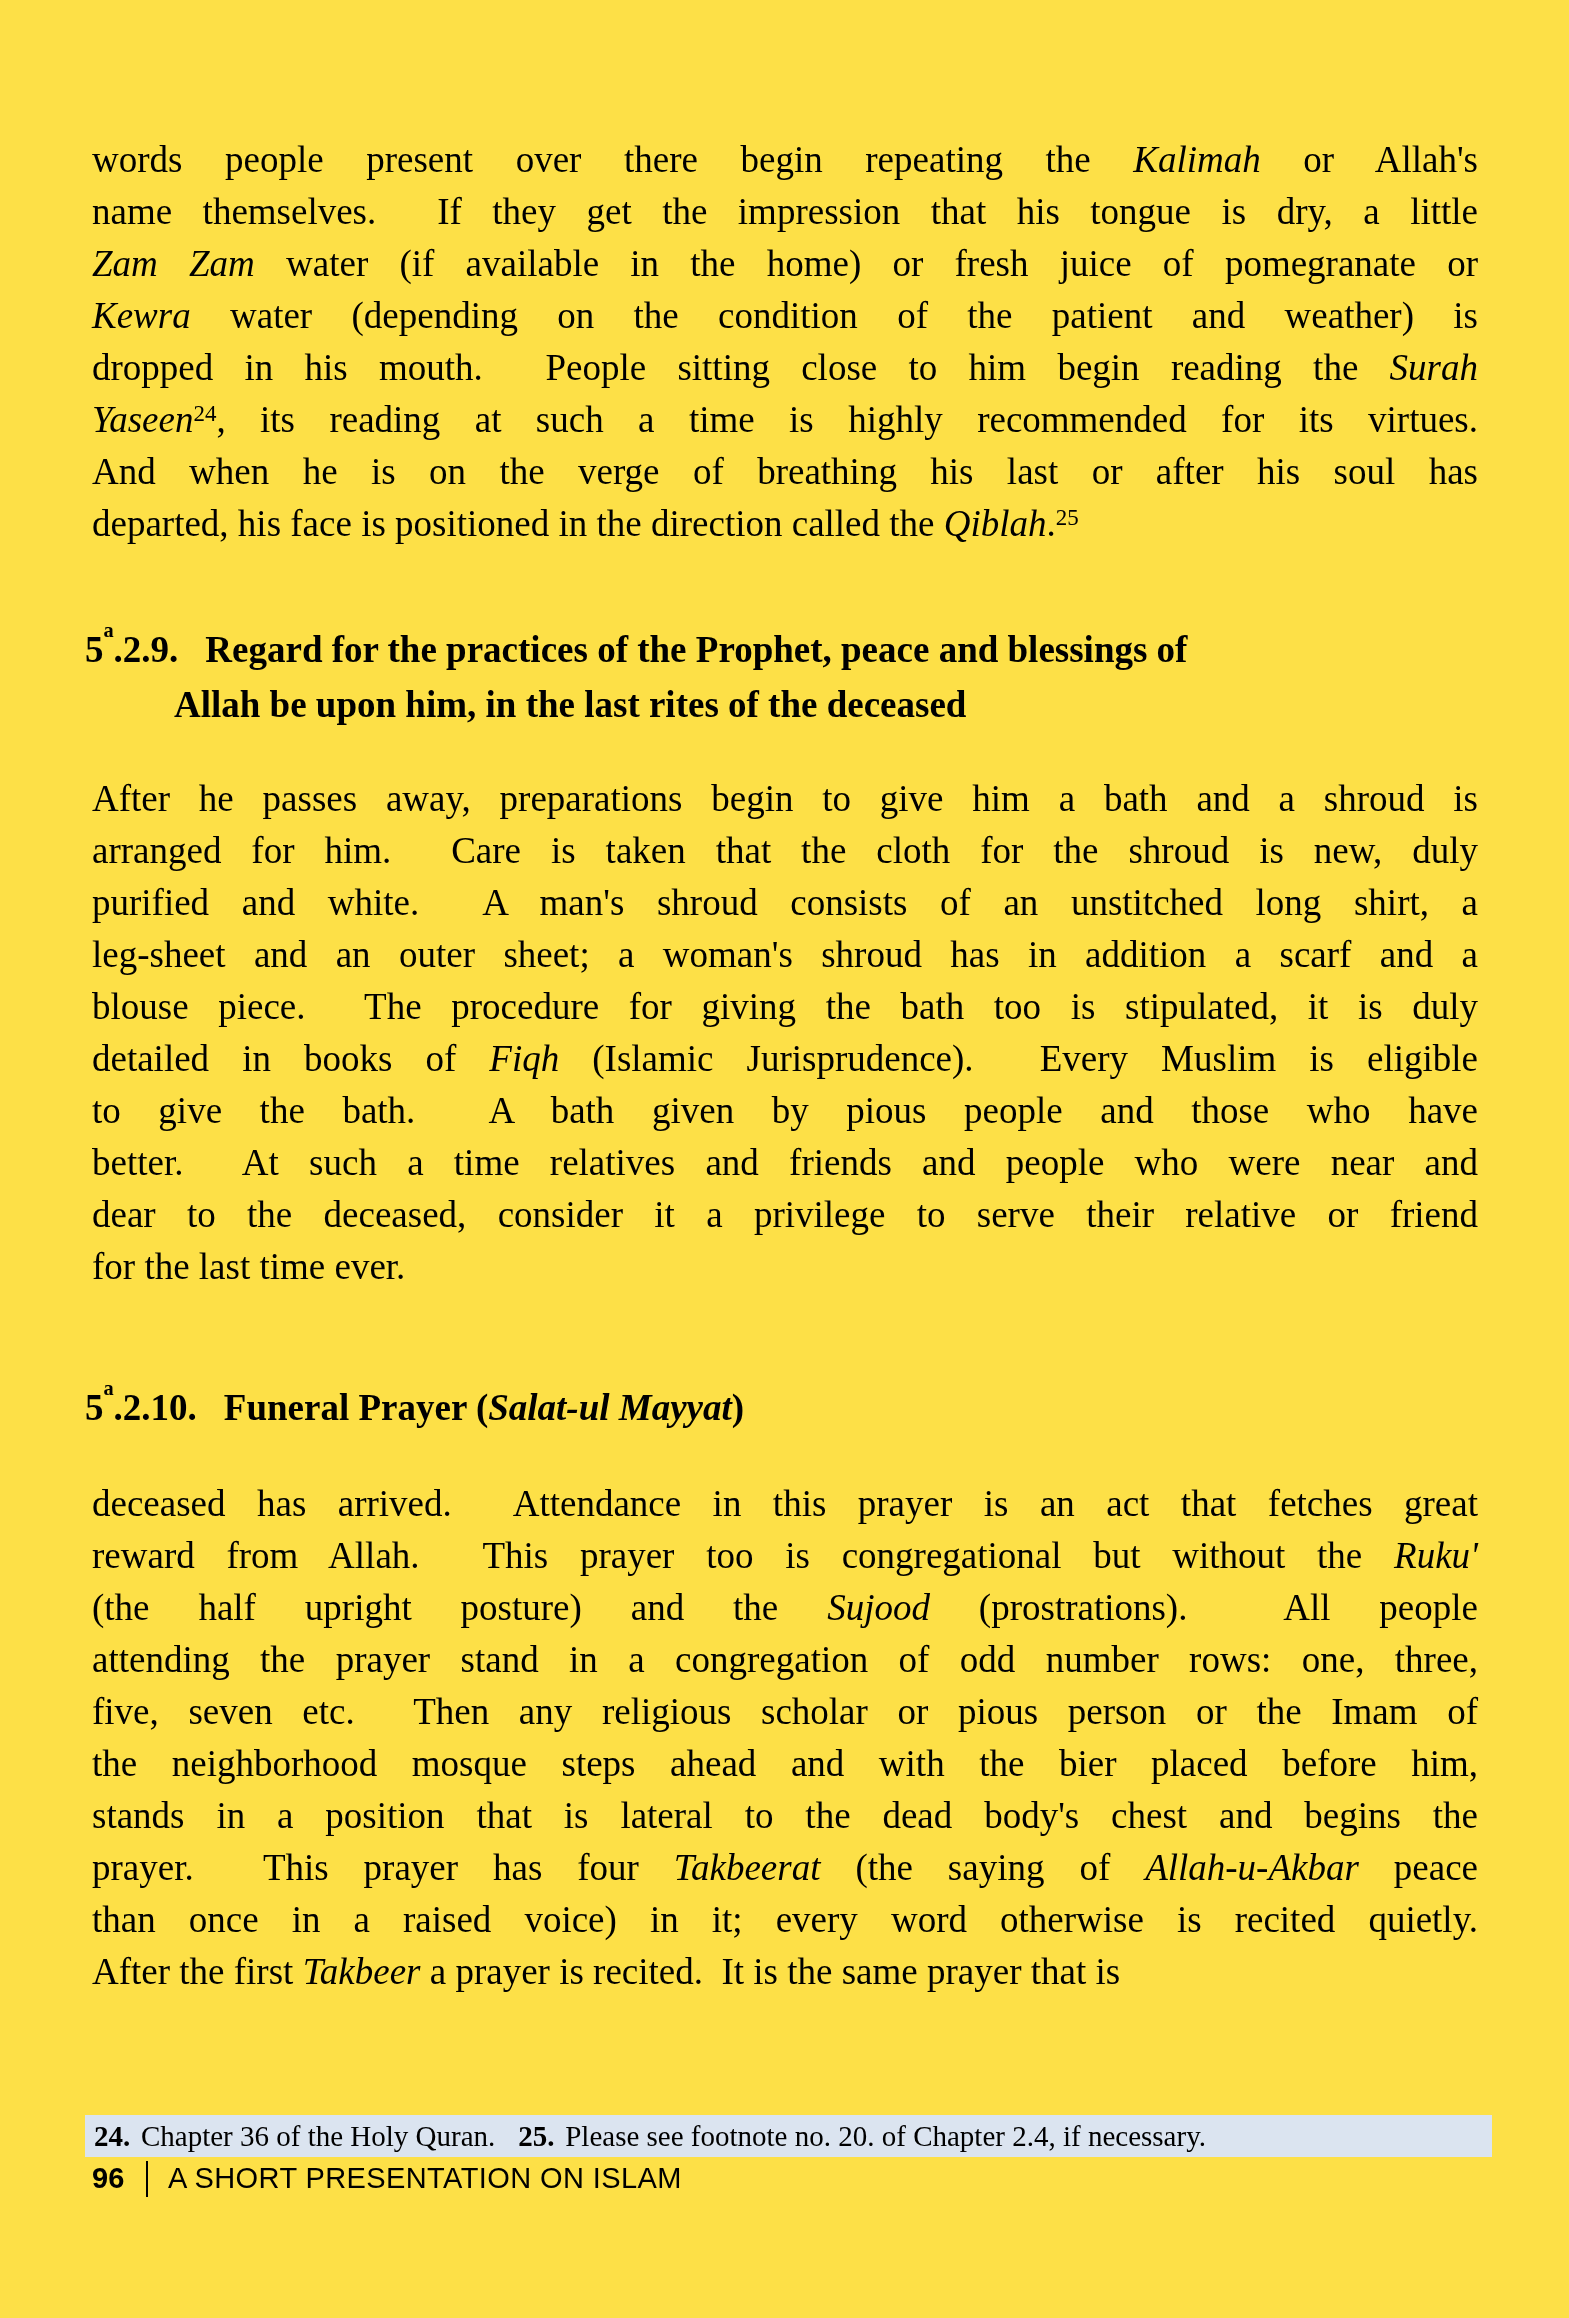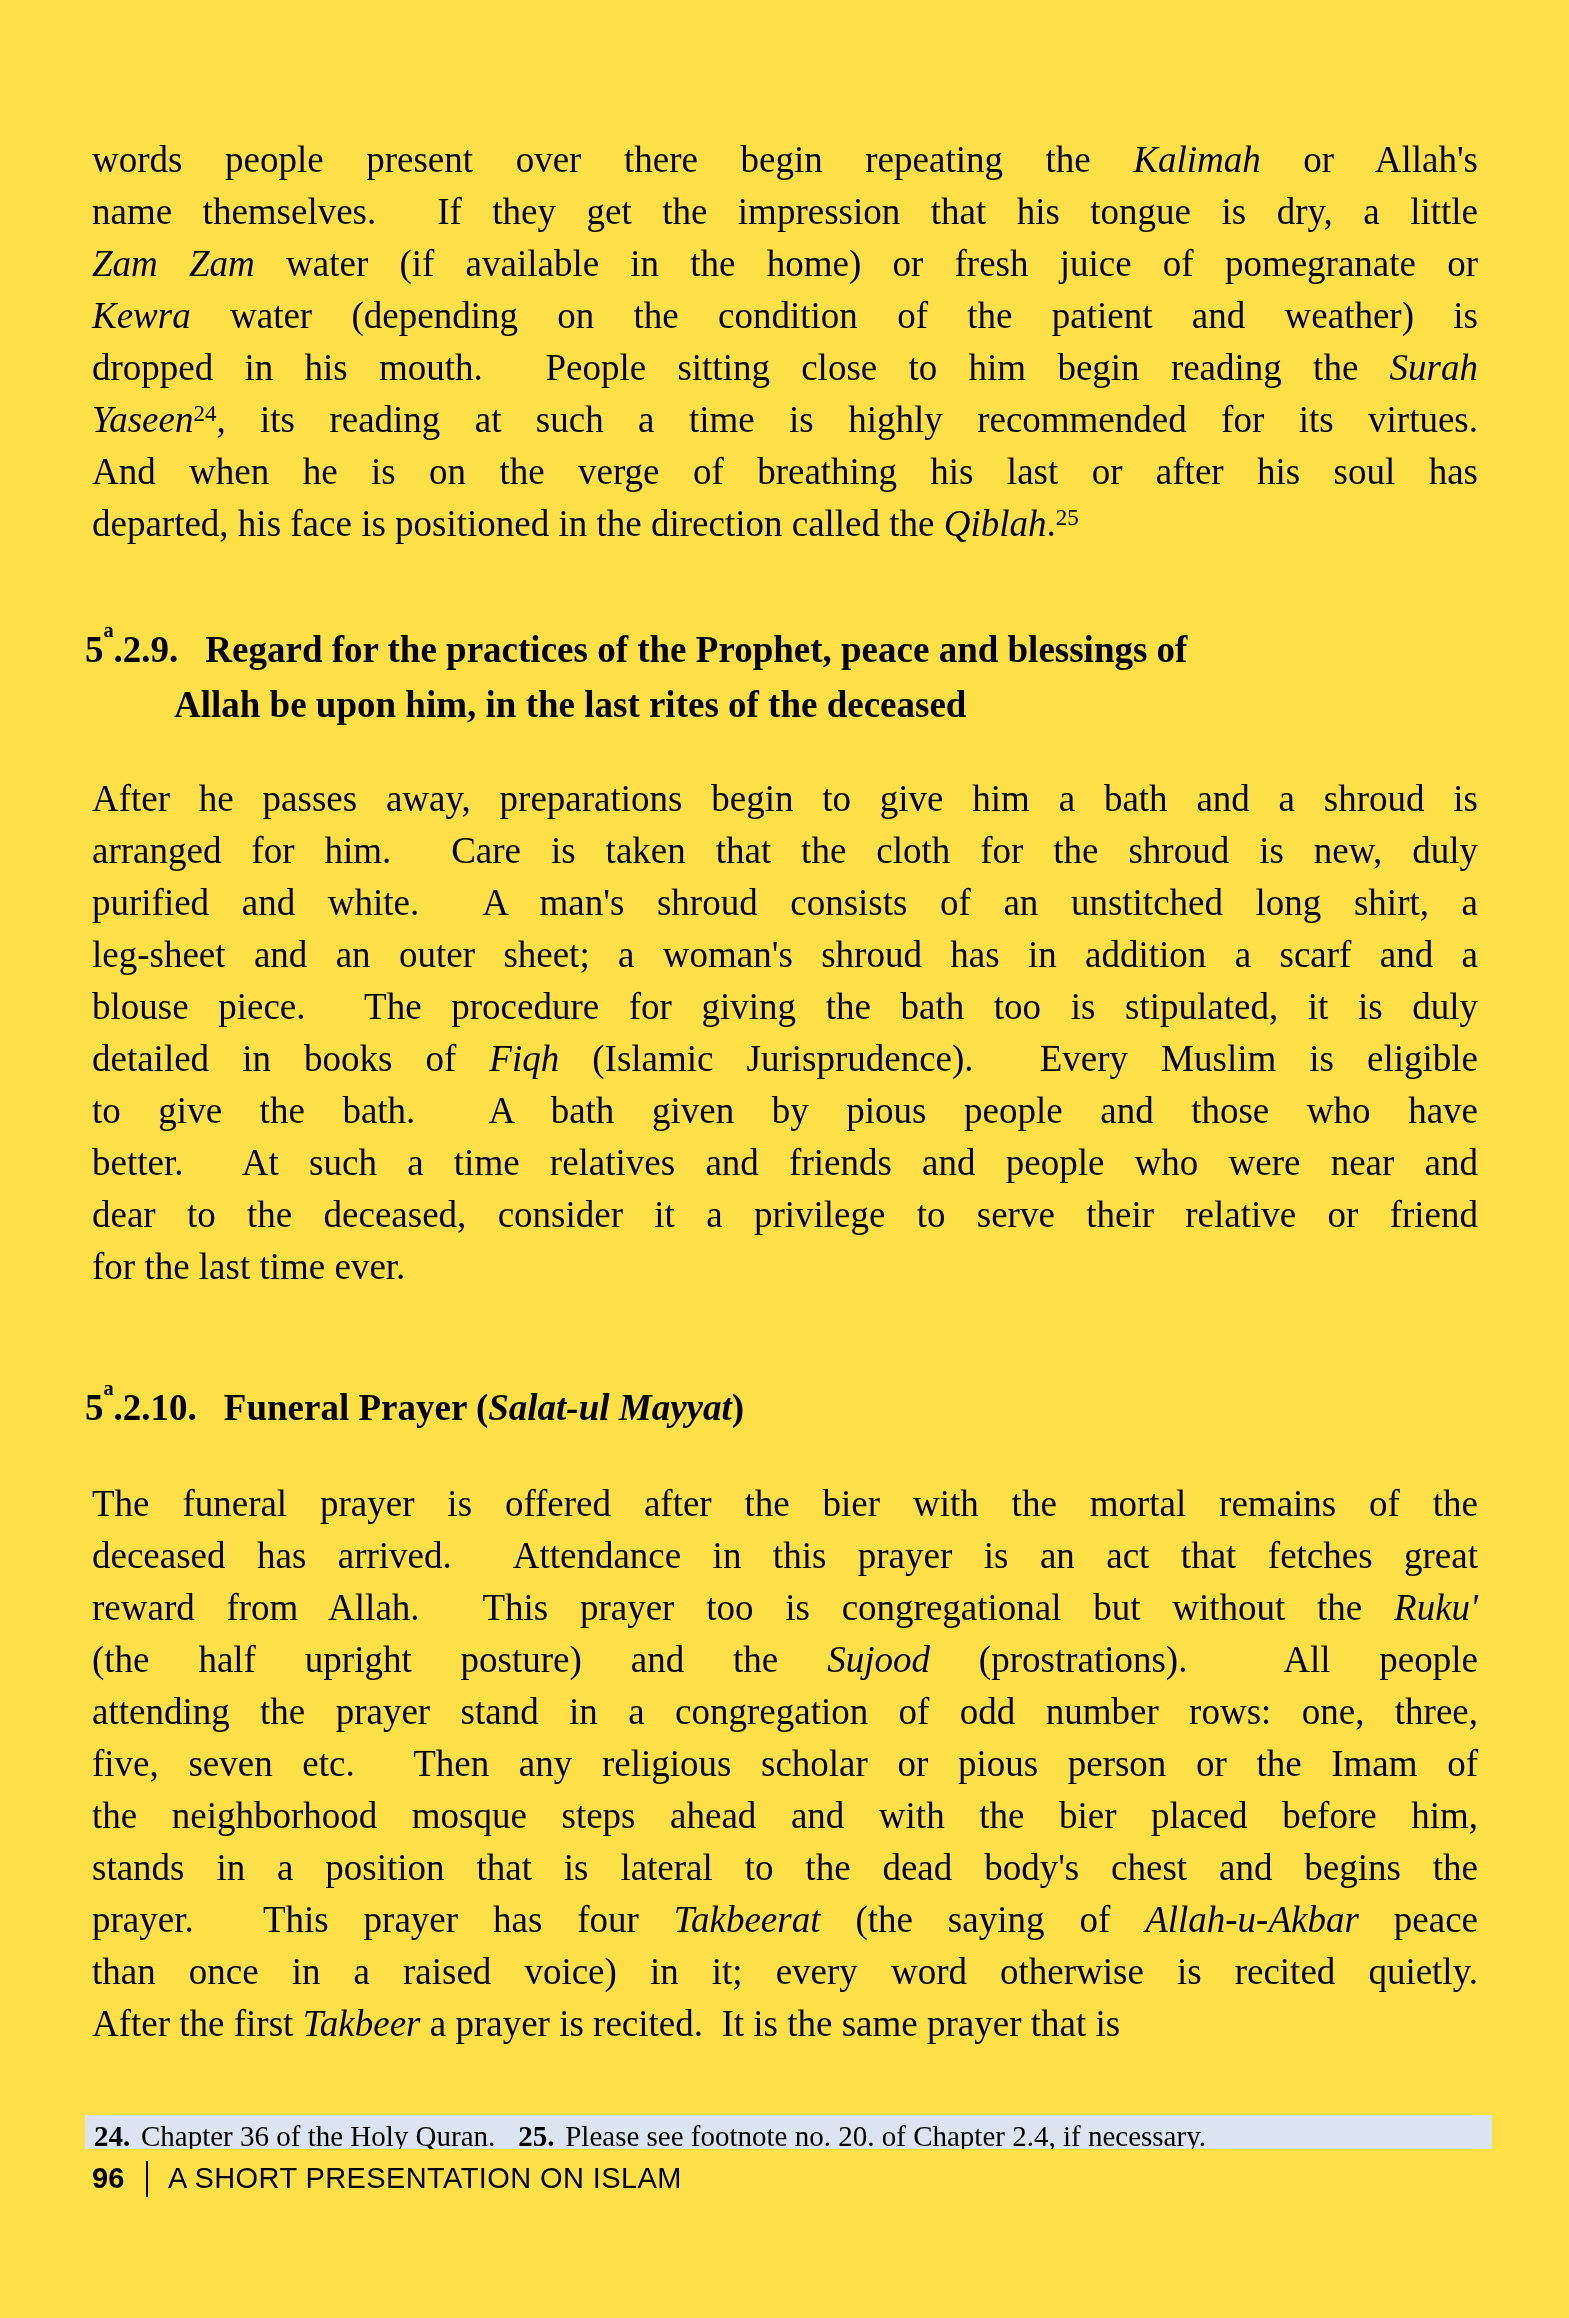"The funeral prayer is offered" div.line { html: <div><span>The funeral prayer is offered after the bier with the mortal remains of the</span></div> -> none }
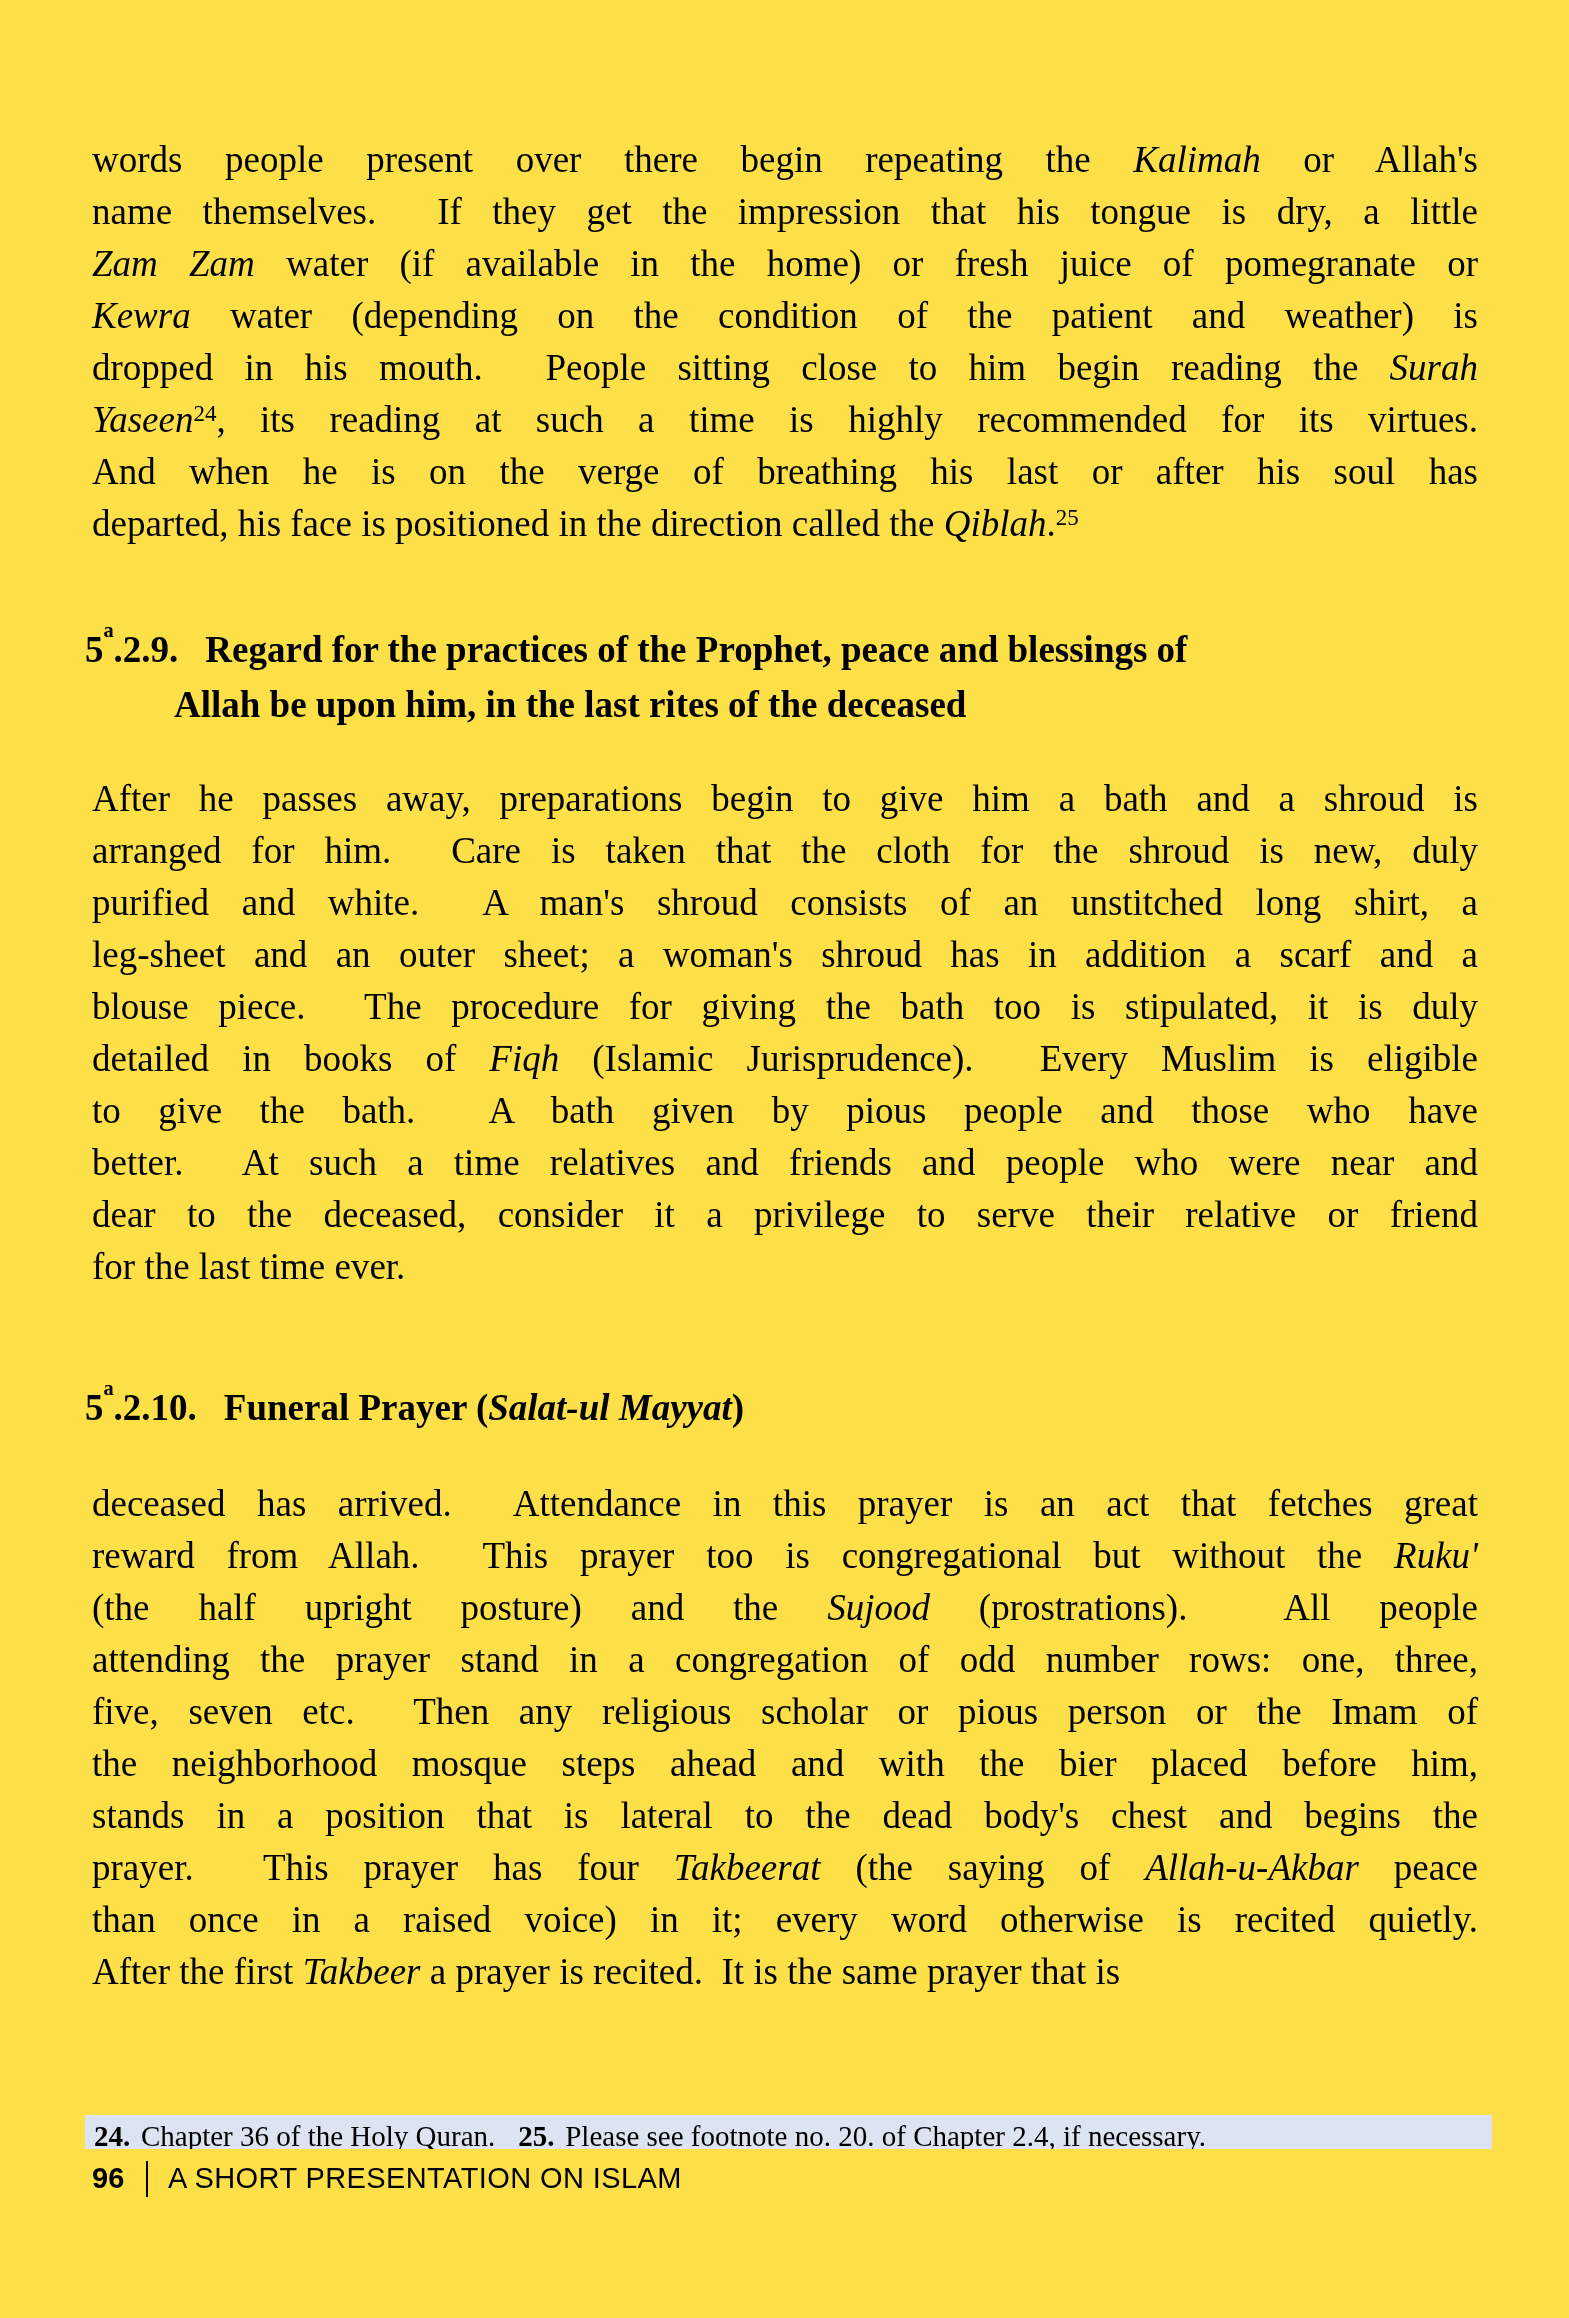"24. Chapter 36 of the" .footnote-bar { height: 34px -> 42px }
